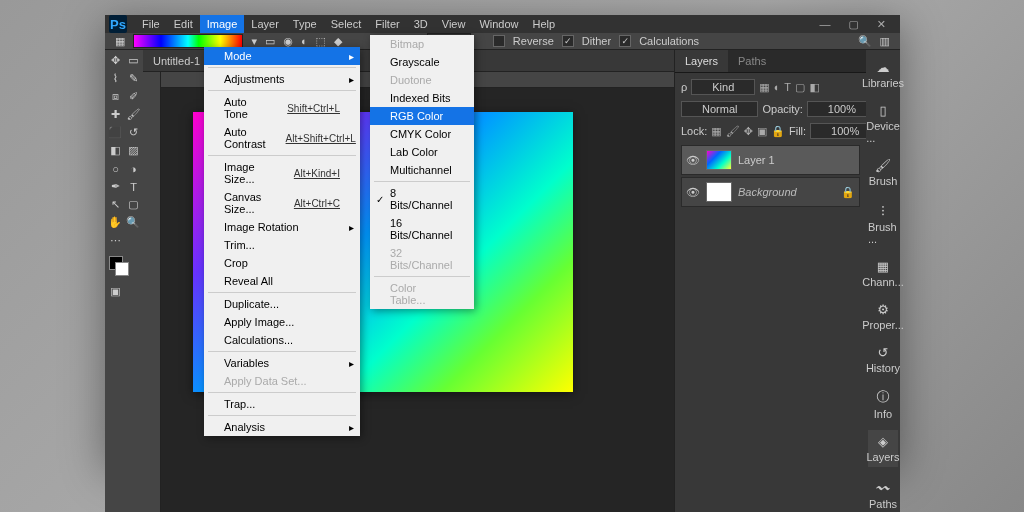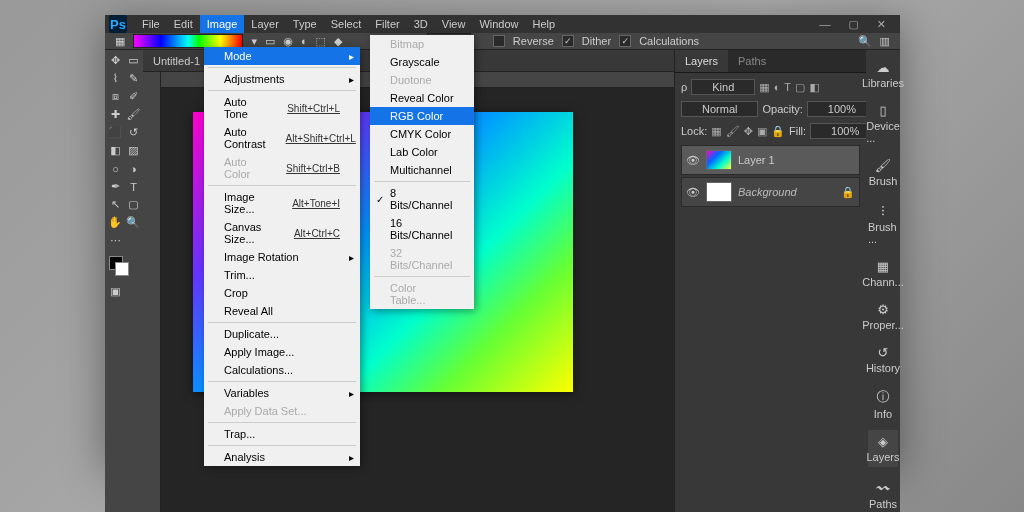"Reveal Color" span { text: Reveal Color -> Indexed Bits }
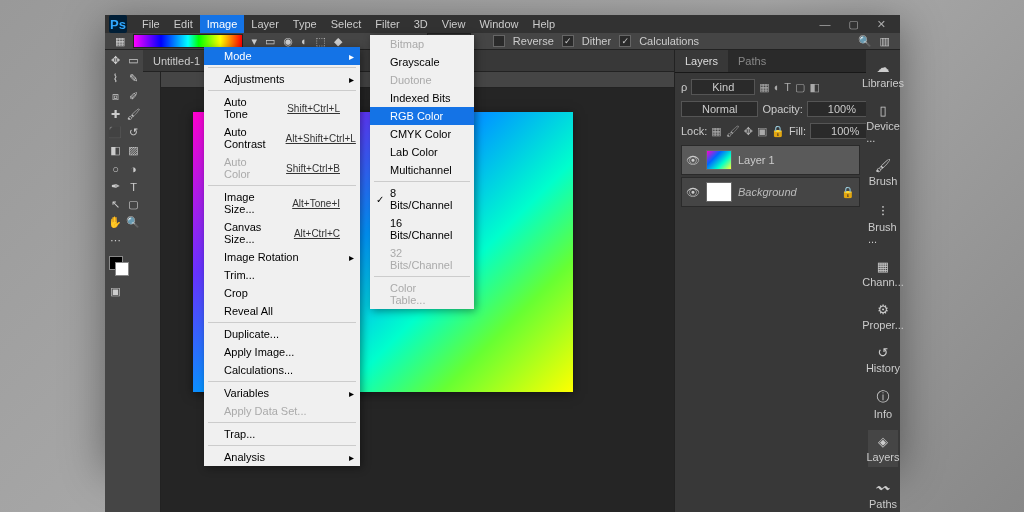"Auto Color" div.dd-item { html: <div> <span>Auto Color</span> <span>Shift+Ctrl+B</span> </div> -> none }
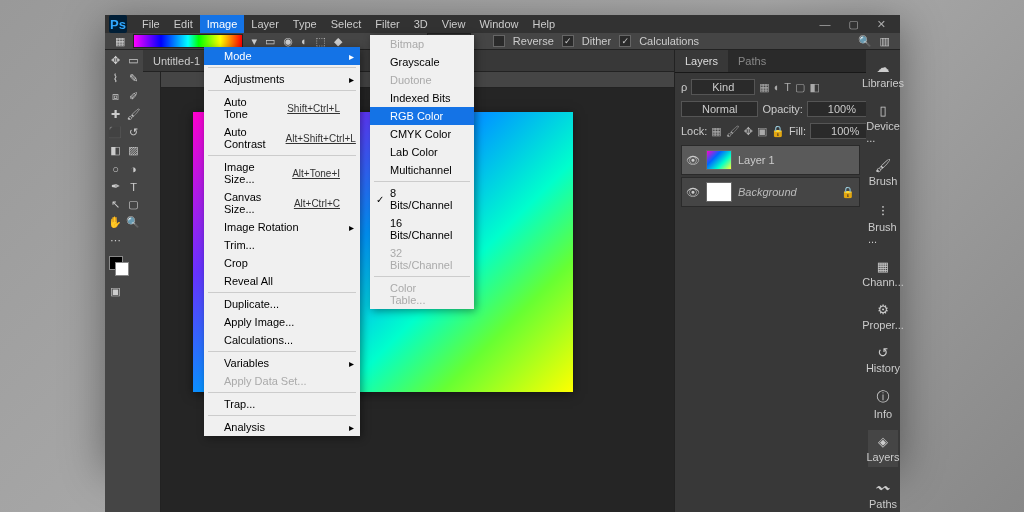"Alt+Tone+I" span.sc { text: Alt+Tone+I -> Alt+Kind+I }
